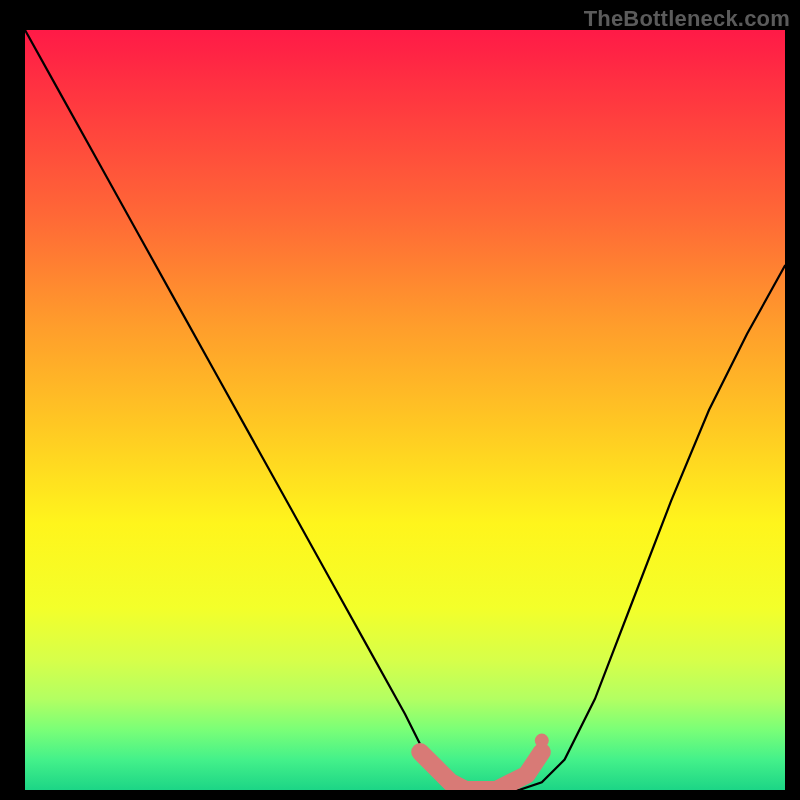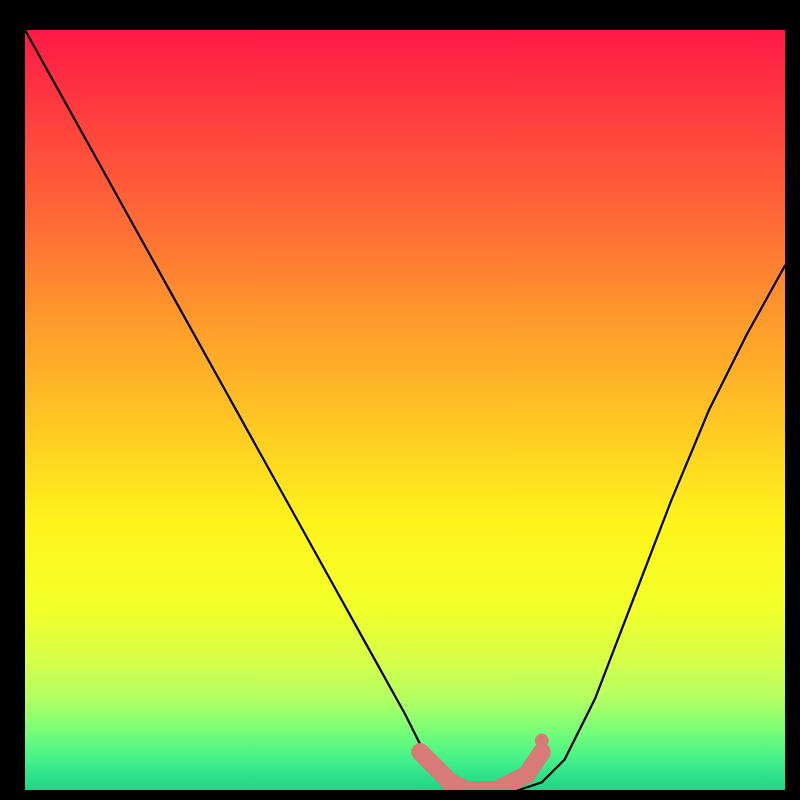"TheBottleneck.com" div.watermark { html: none -> <div>TheBottleneck.com</div> }
